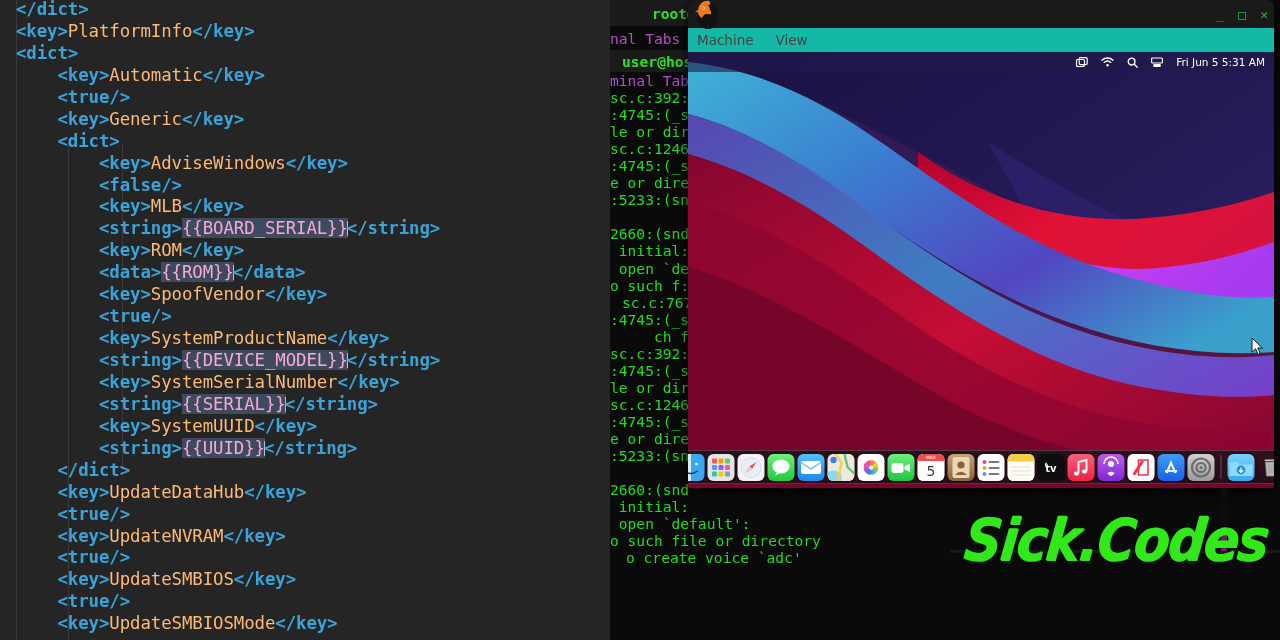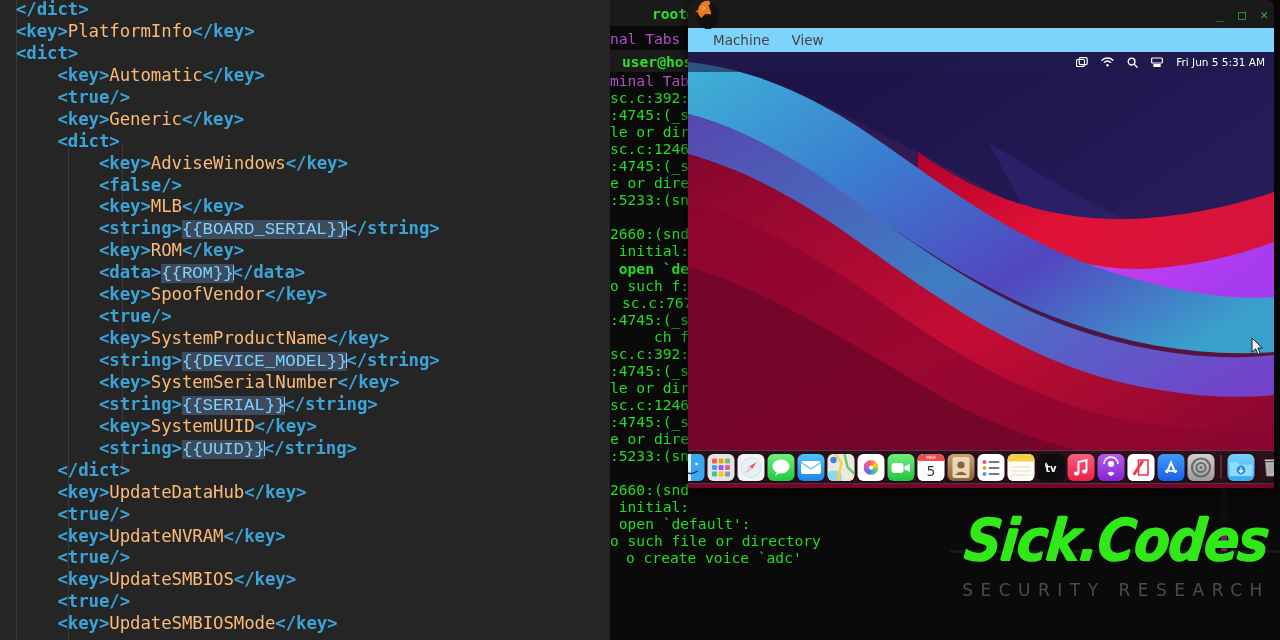"Machine" #qemu-menubar { background: #7dd3fc -> #14b8a6; padding-left: 22px -> 6px }
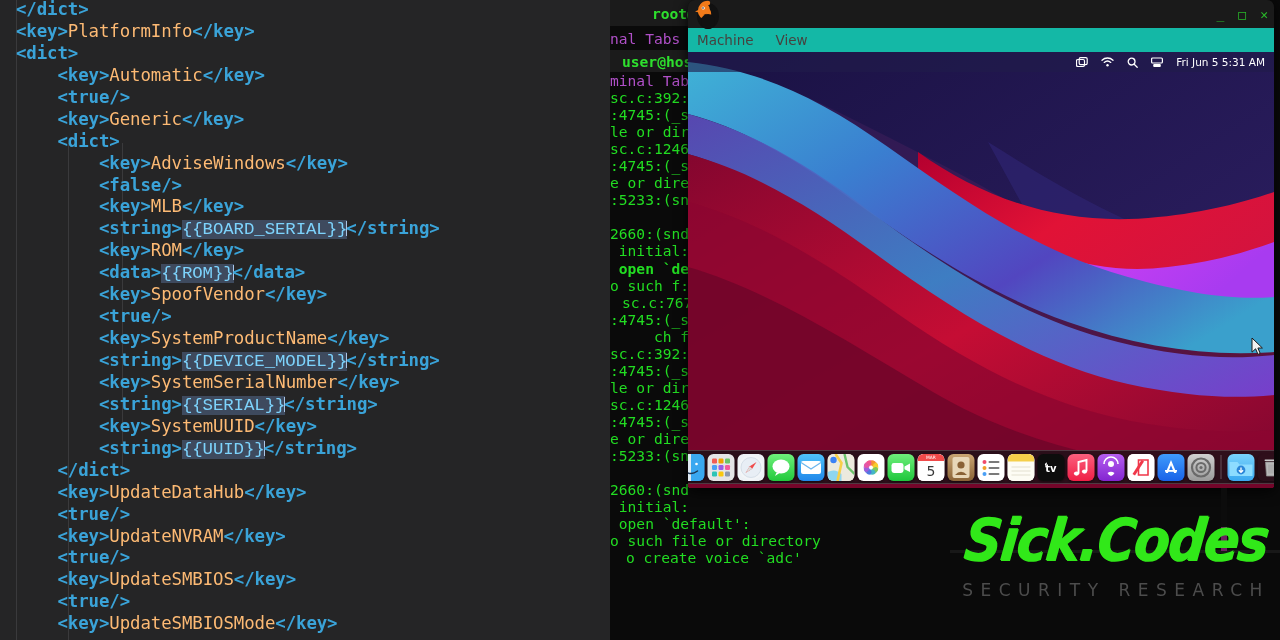"{{BOARD_SERIAL}}" .sel { color: #7dd3fc -> #f9a8d4; font-family: Liberation Mono, monospace -> none }
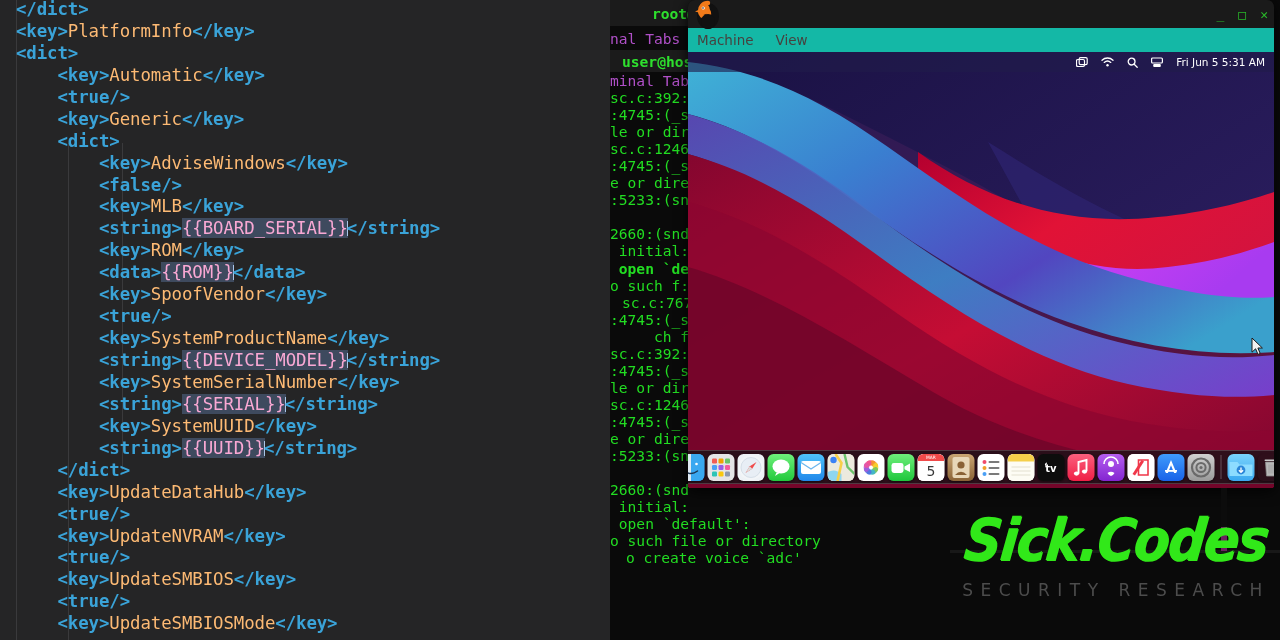"open `de" div.term-line { font-weight: bold -> none }
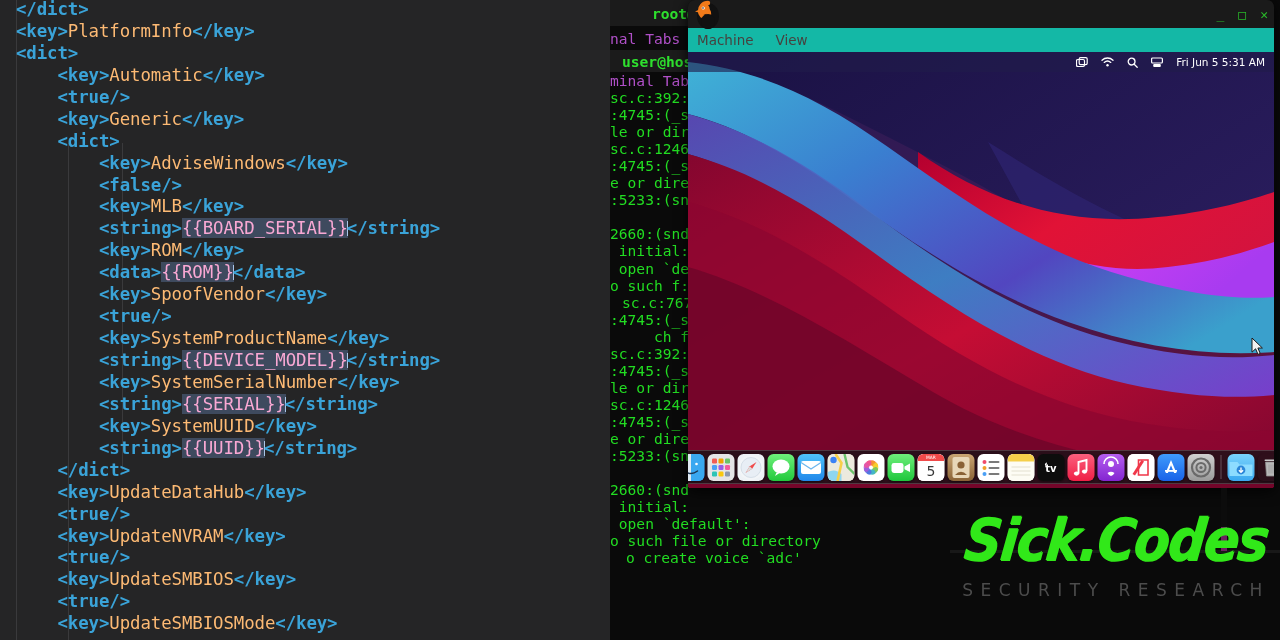"SECURITY RESEARCH" div { html: <div>SECURITY RESEARCH</div> -> none }
